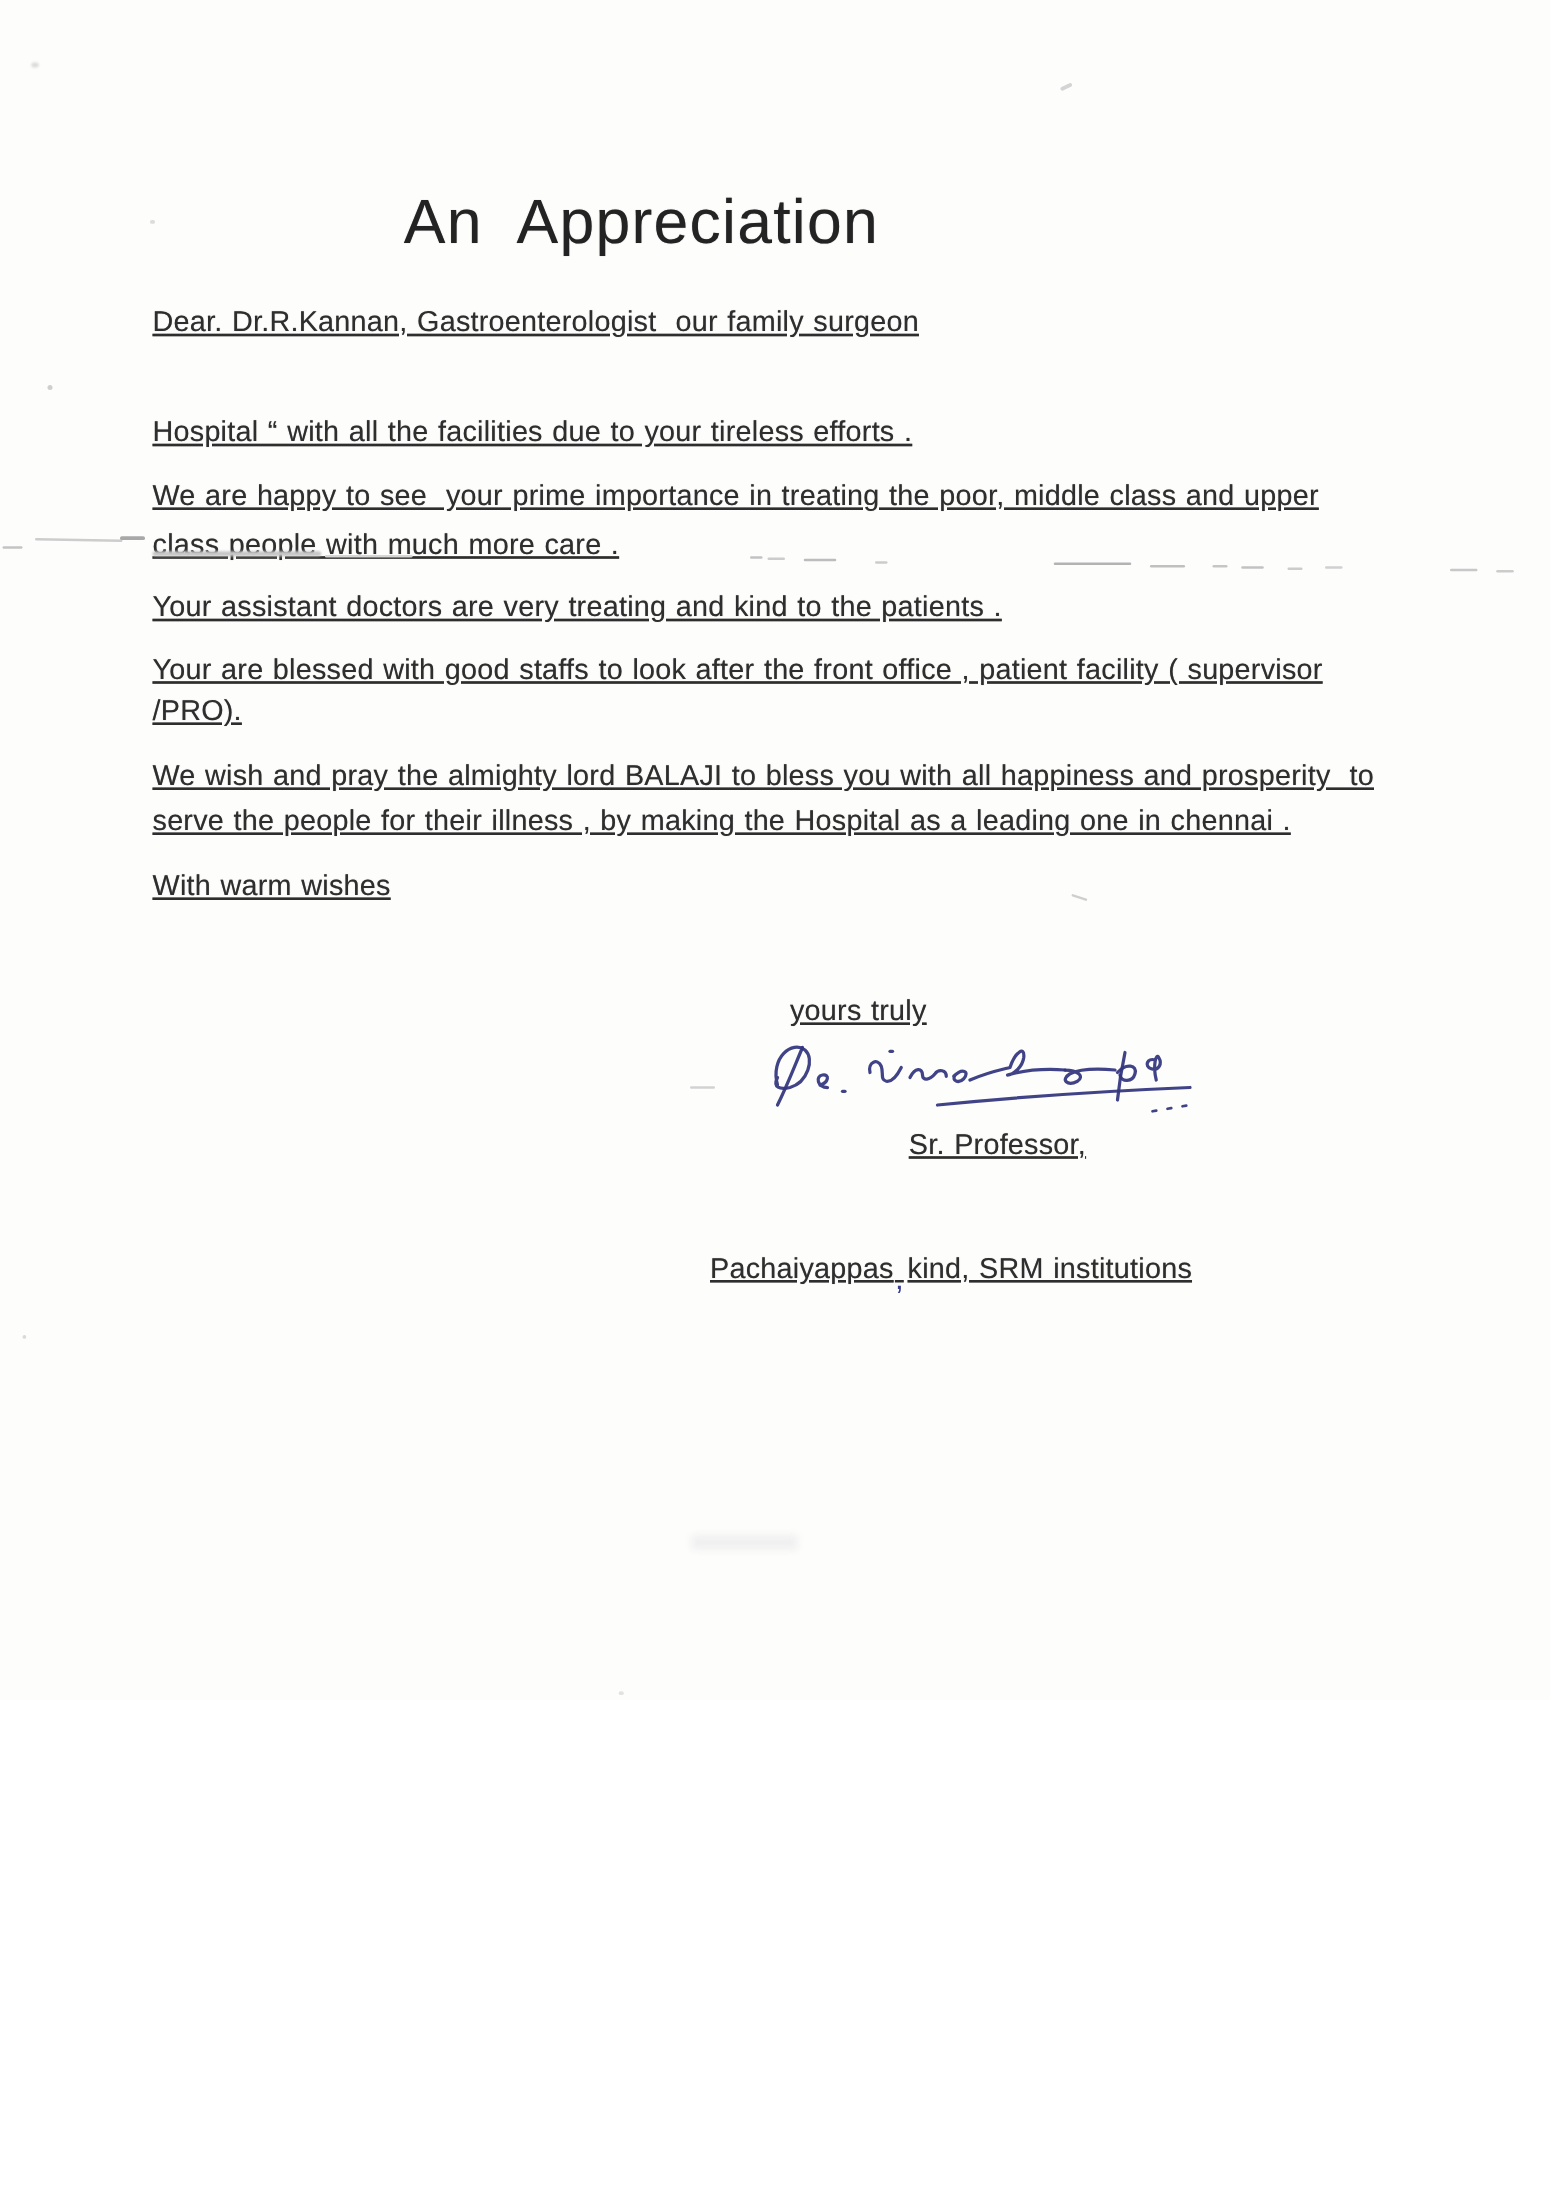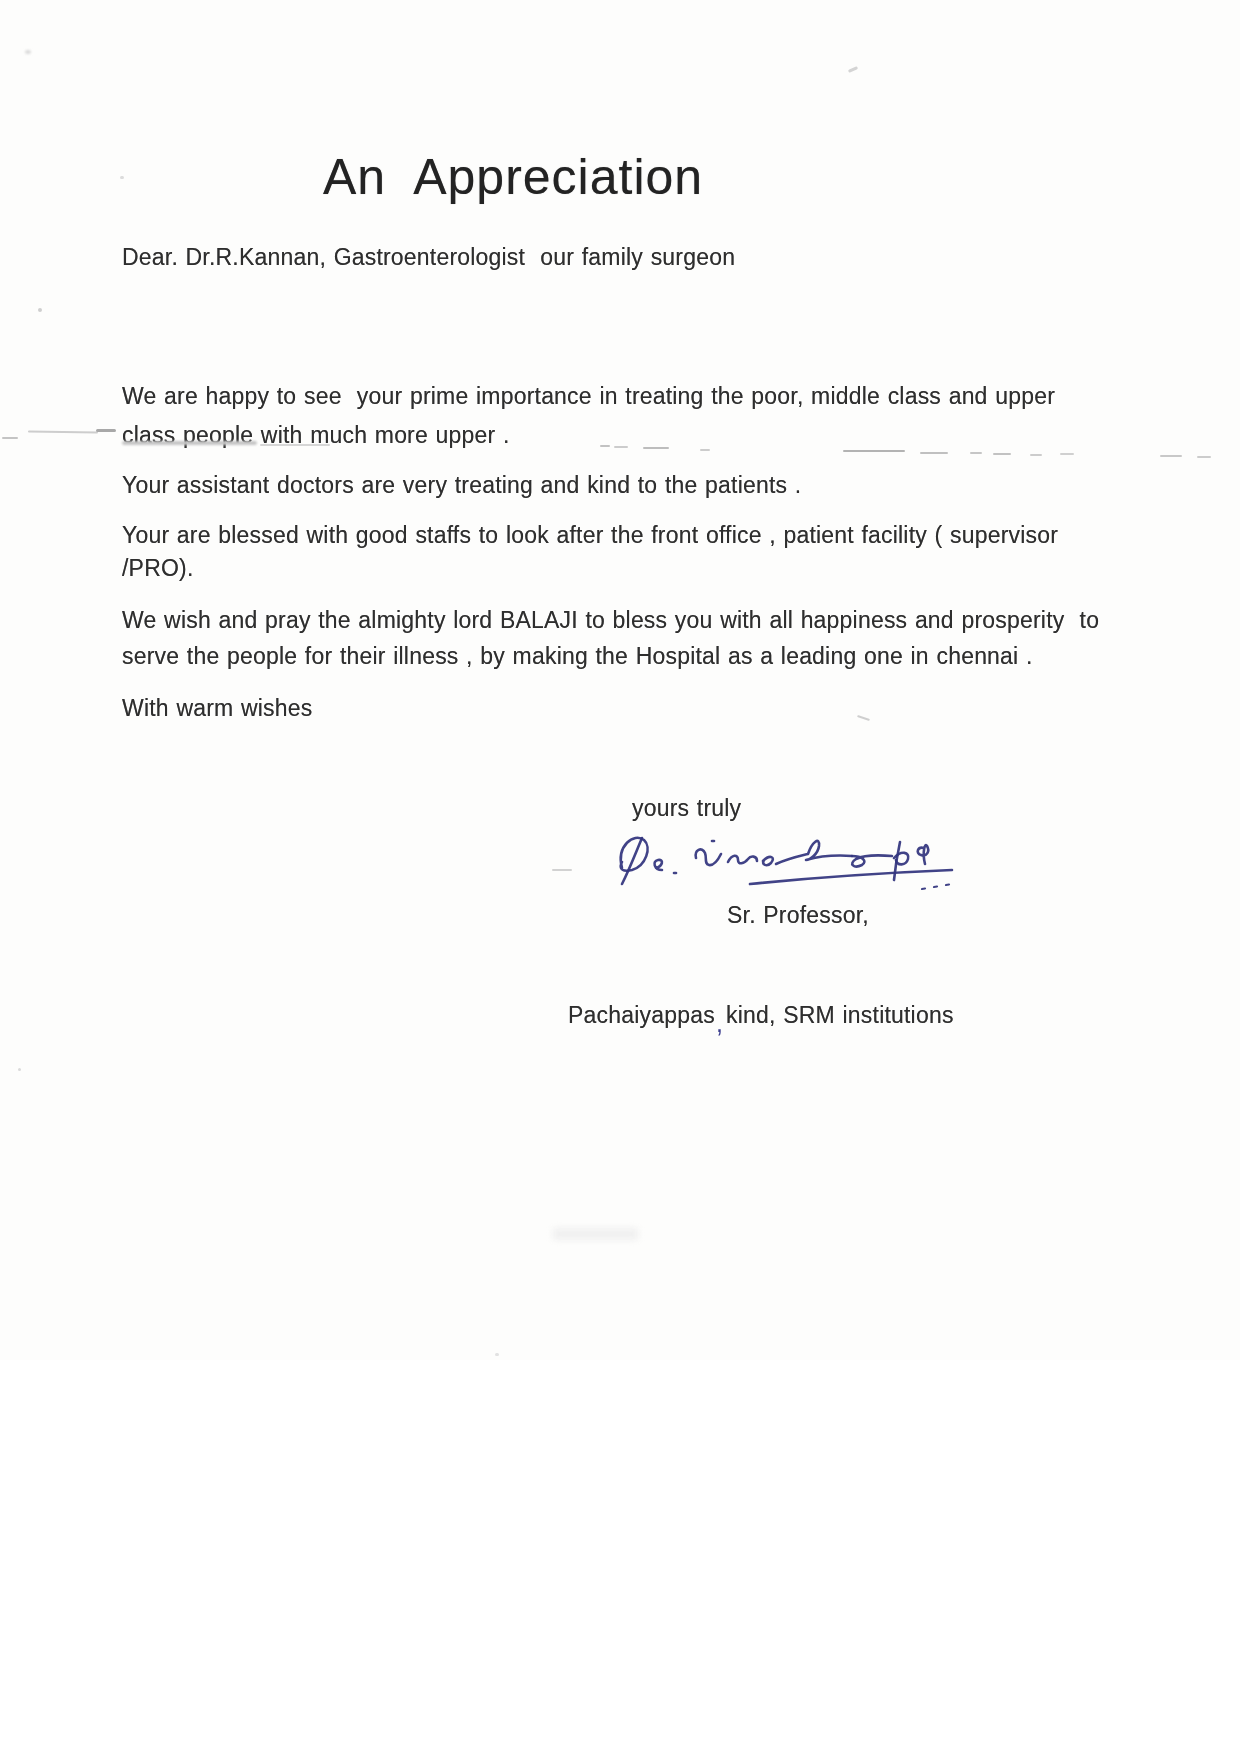"Dear. Dr.R.Kannan, Gastroenterologist" .line { text-decoration: none -> underline }
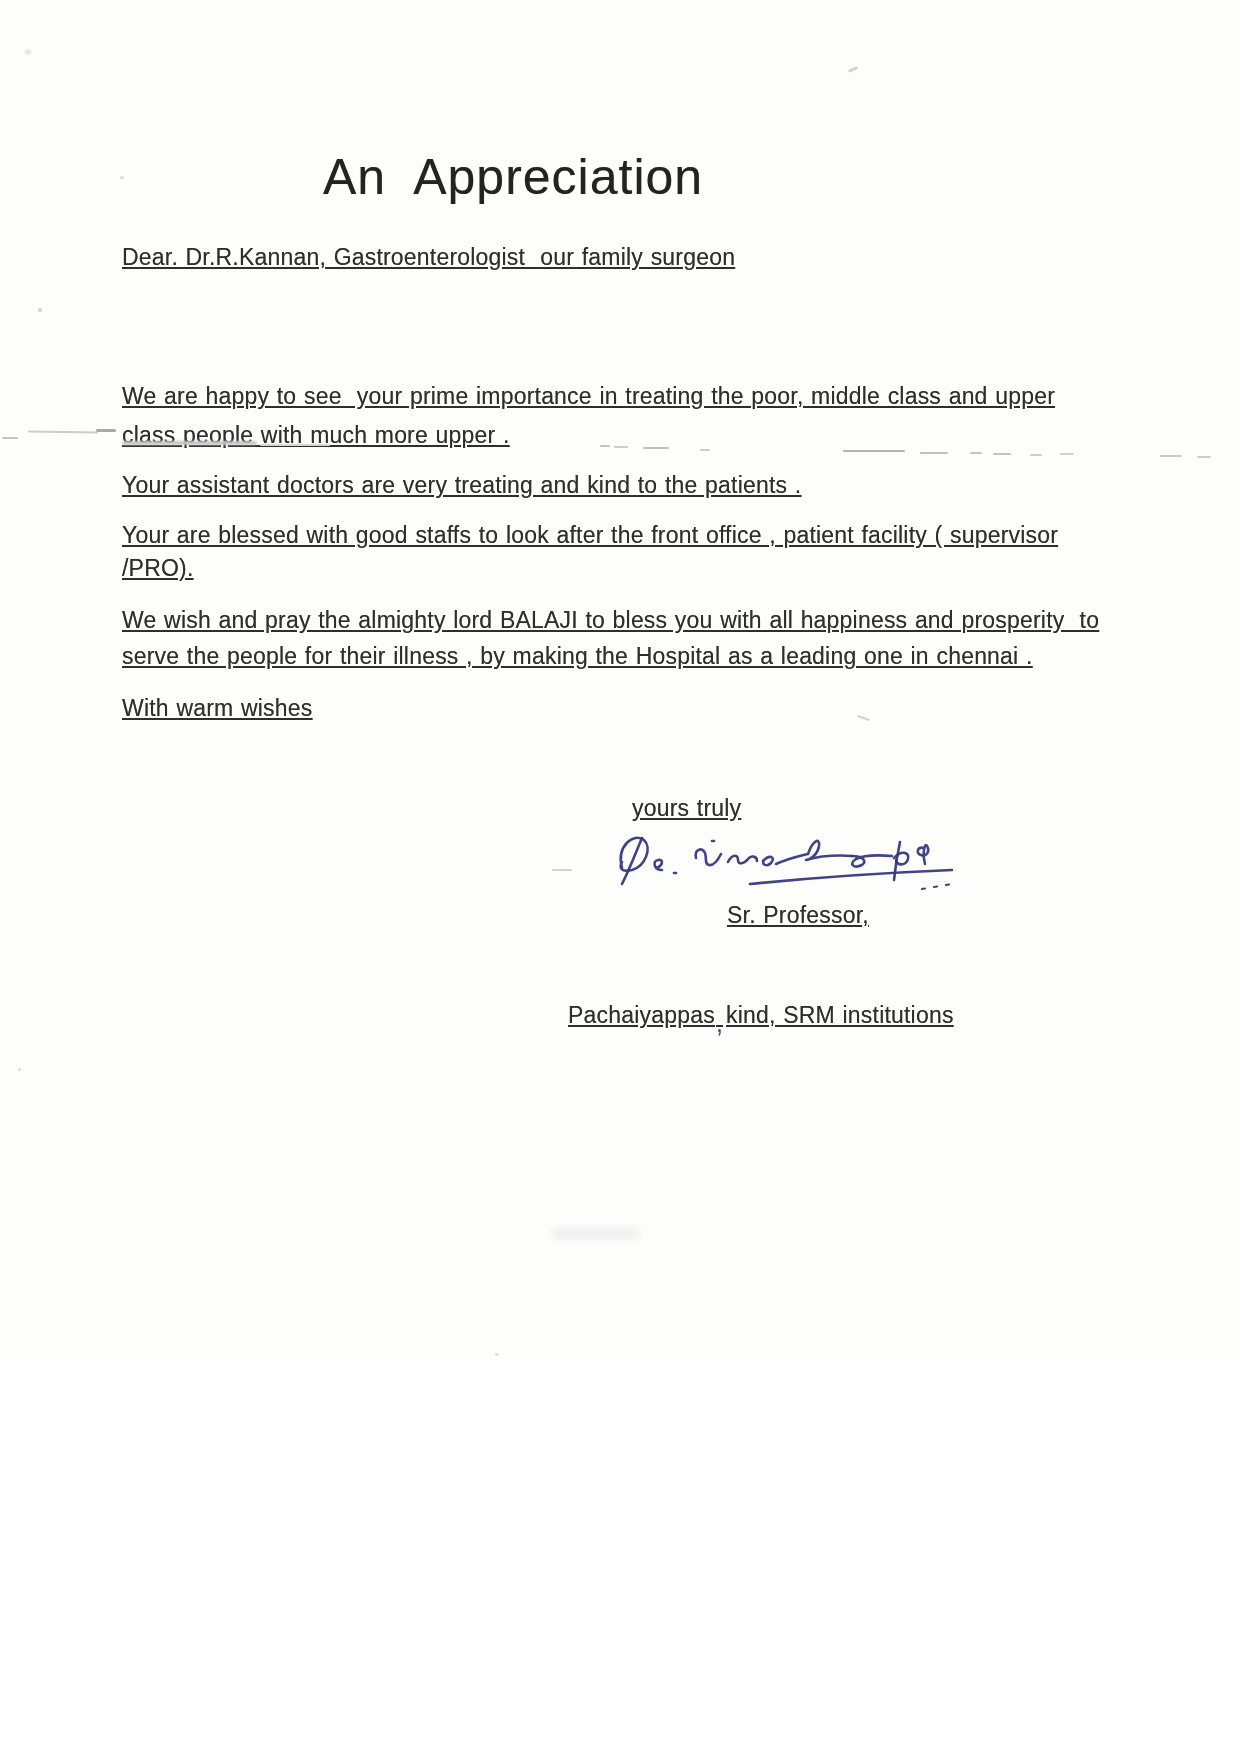"Hospital “ with all the" div.line { html: none -> <div>Hospital “ with all the facilities due to your tireless efforts .</div> }
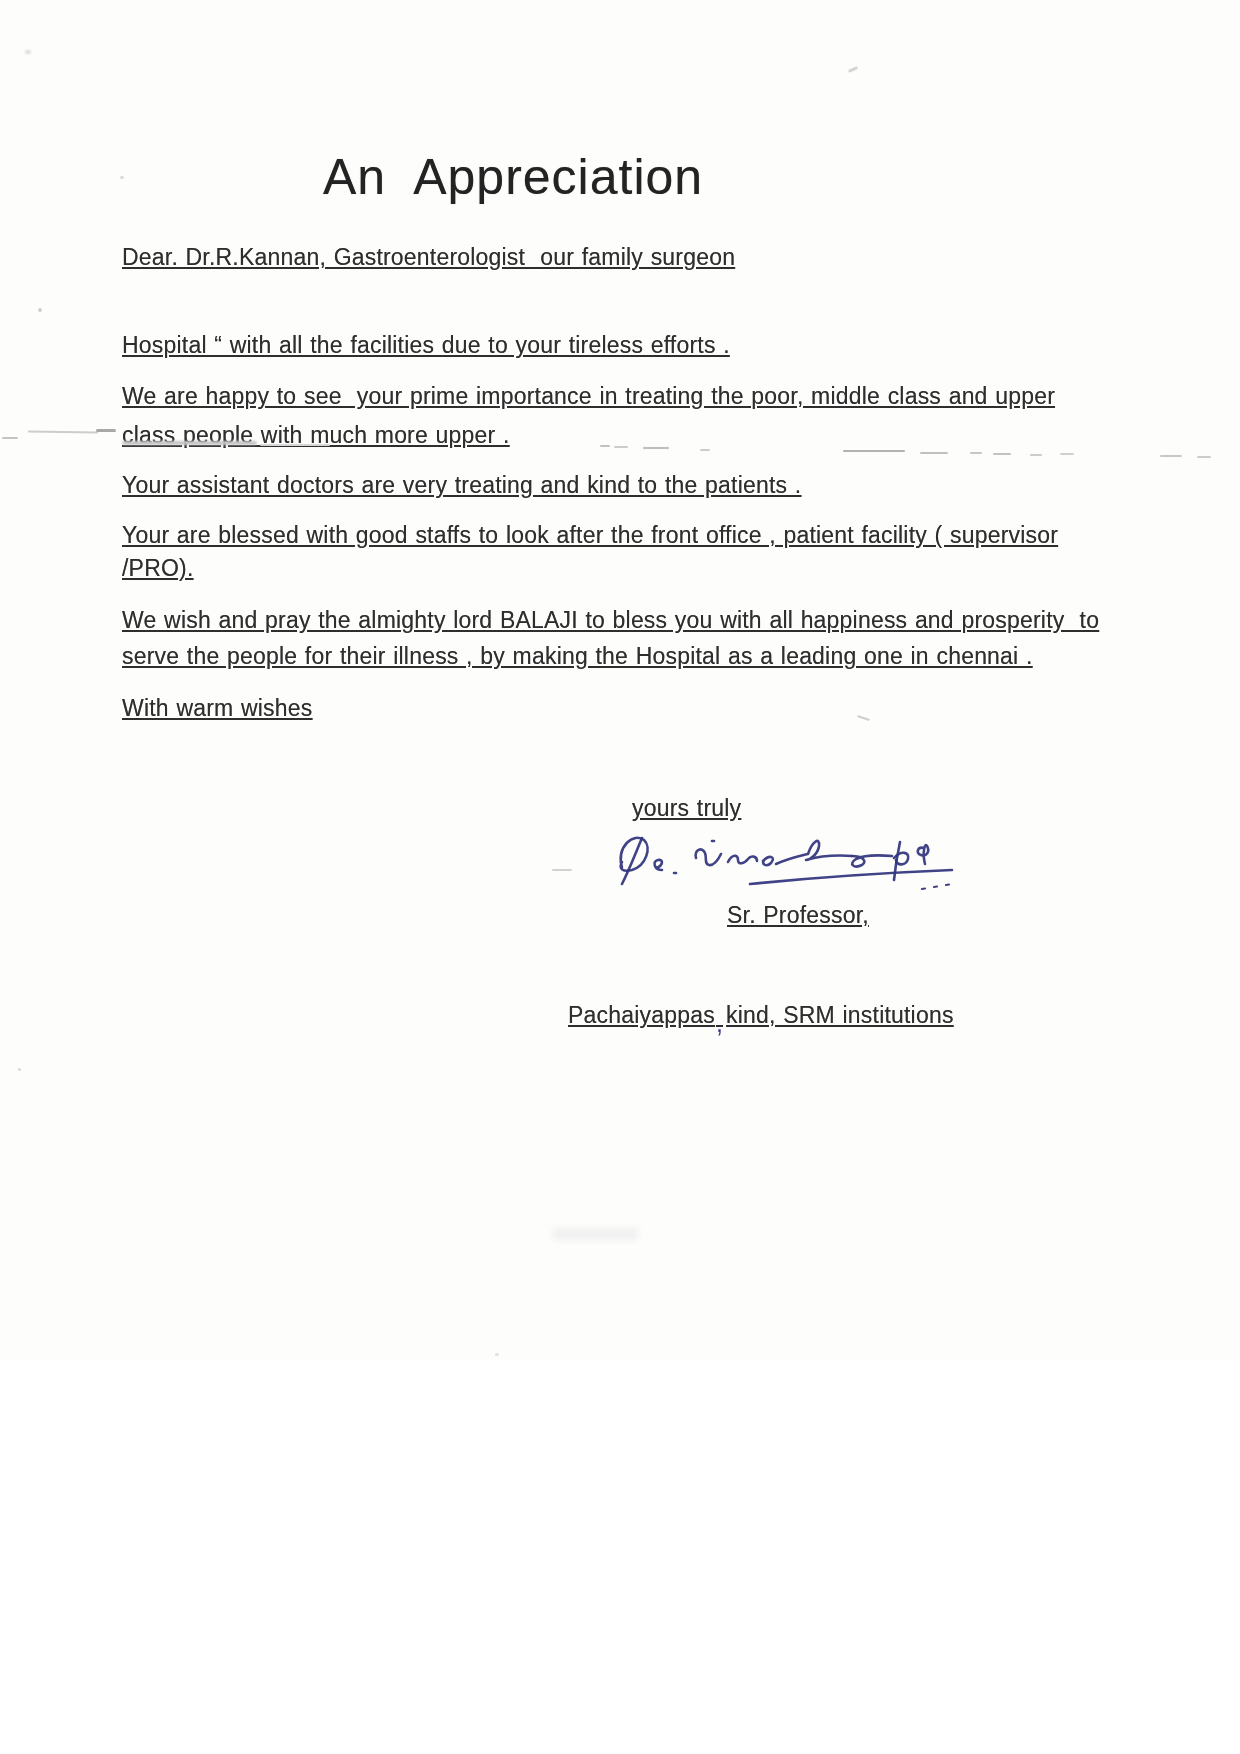"class people with much more" div.line { text: upper -> care }
